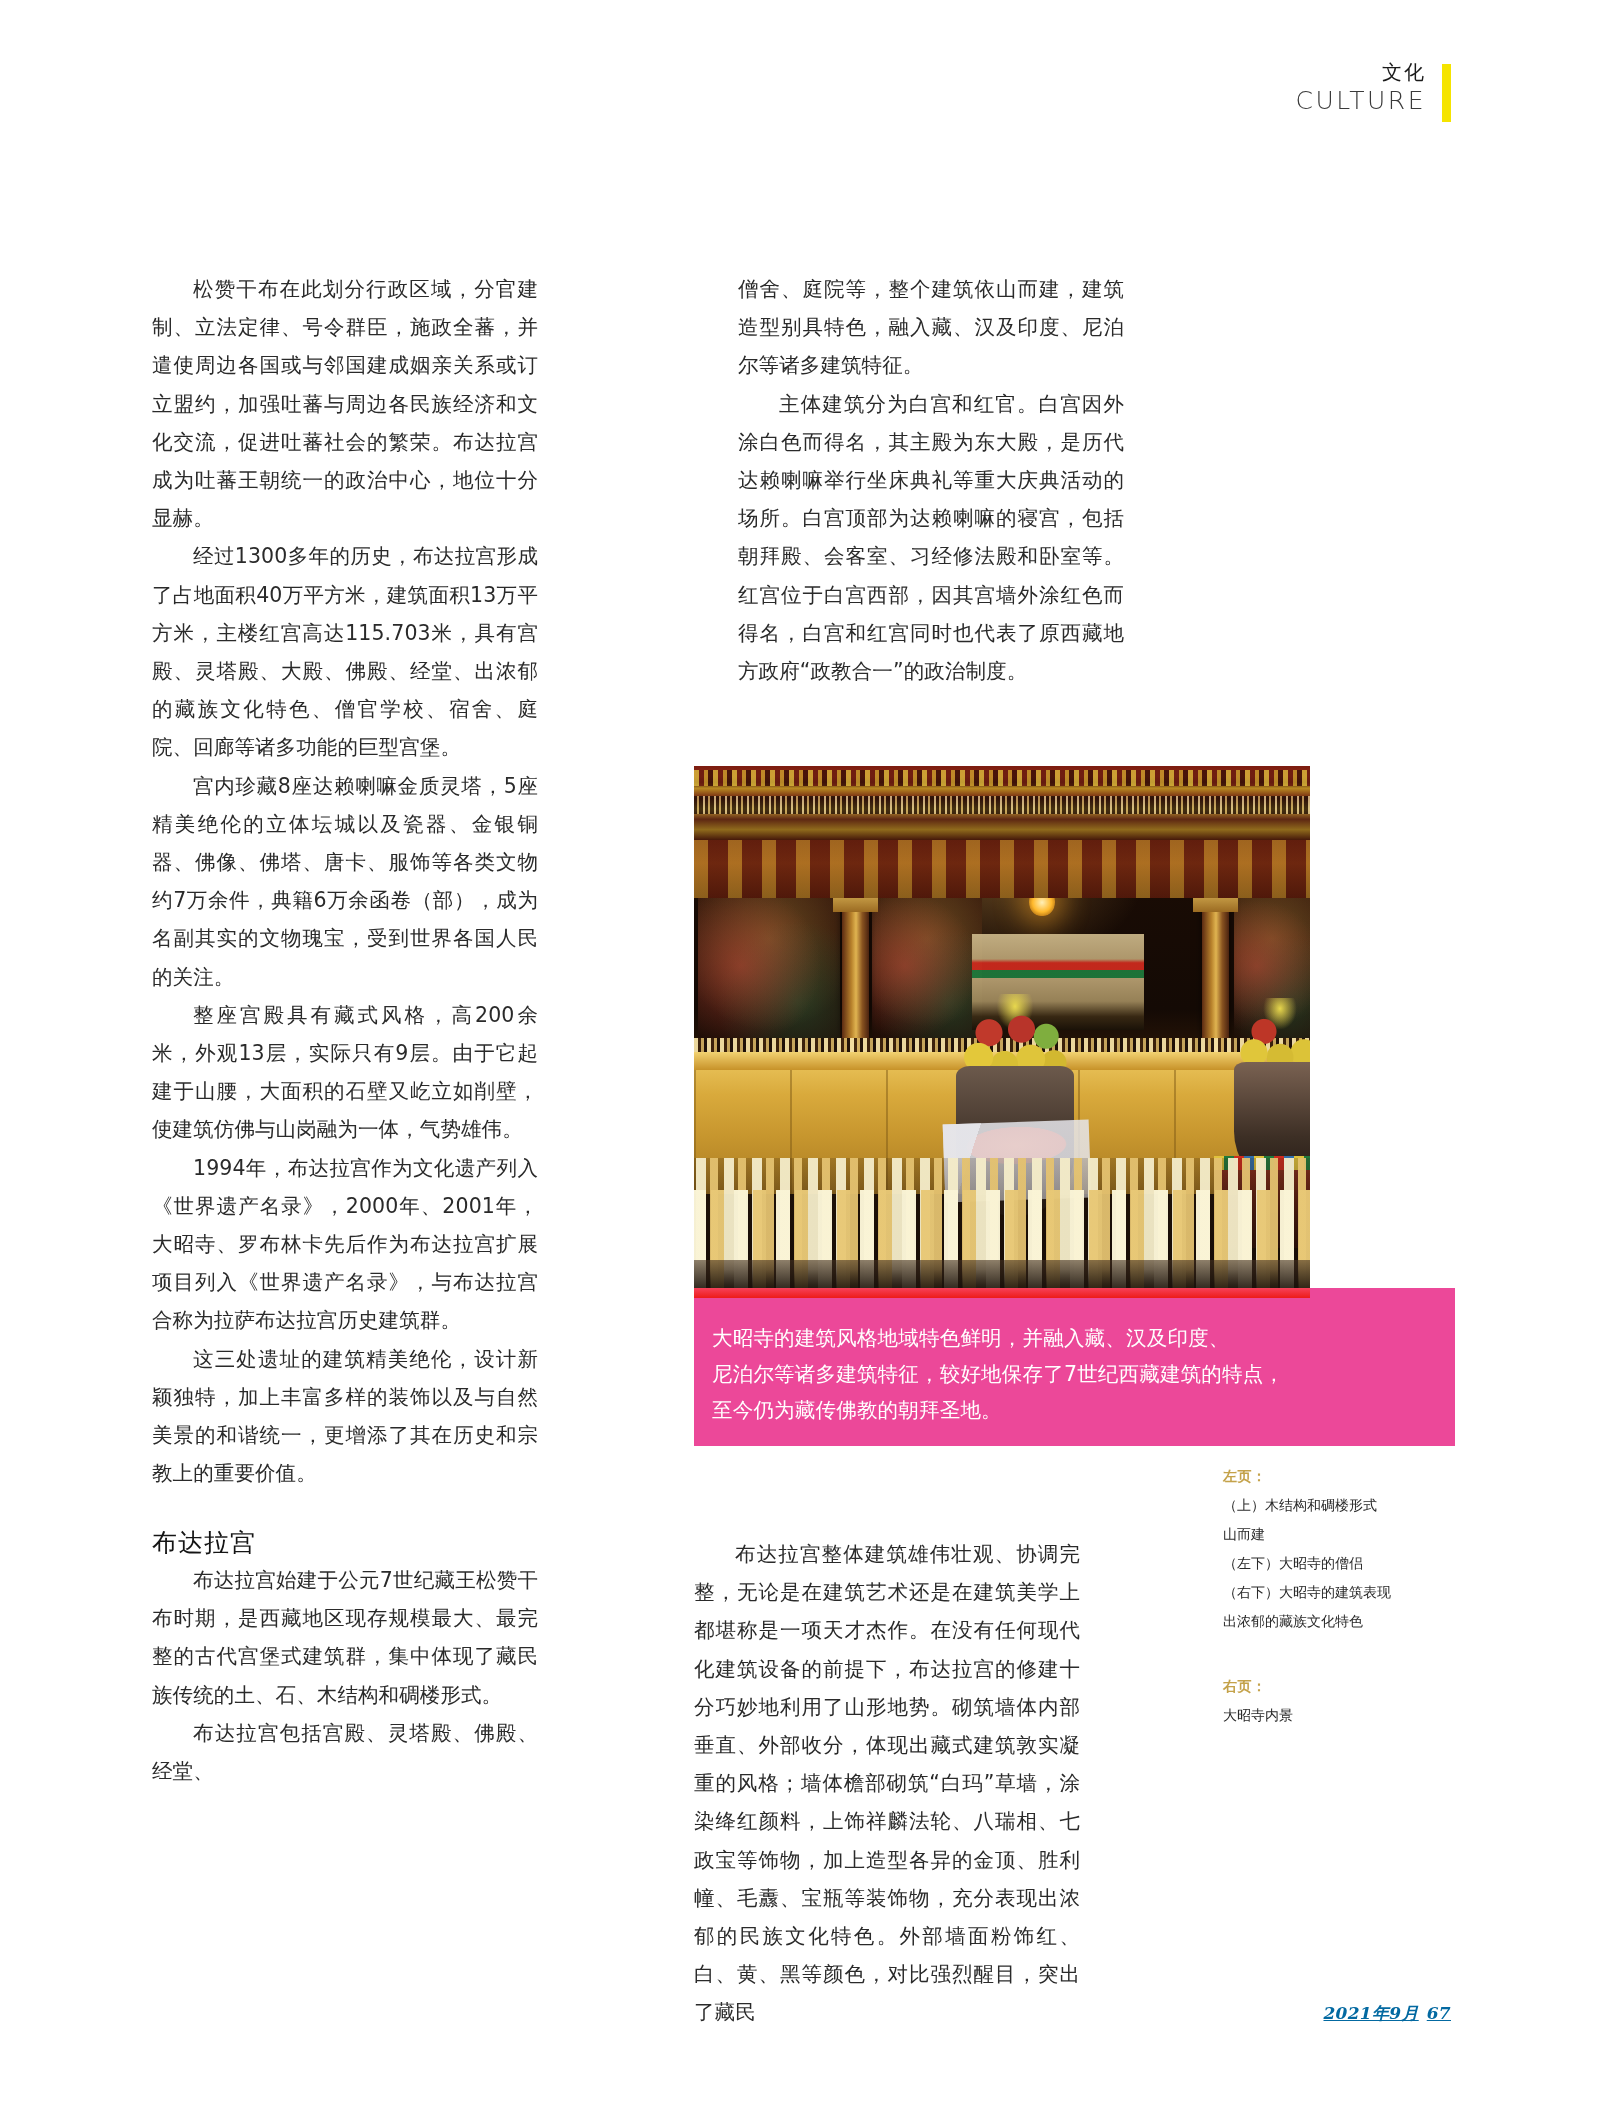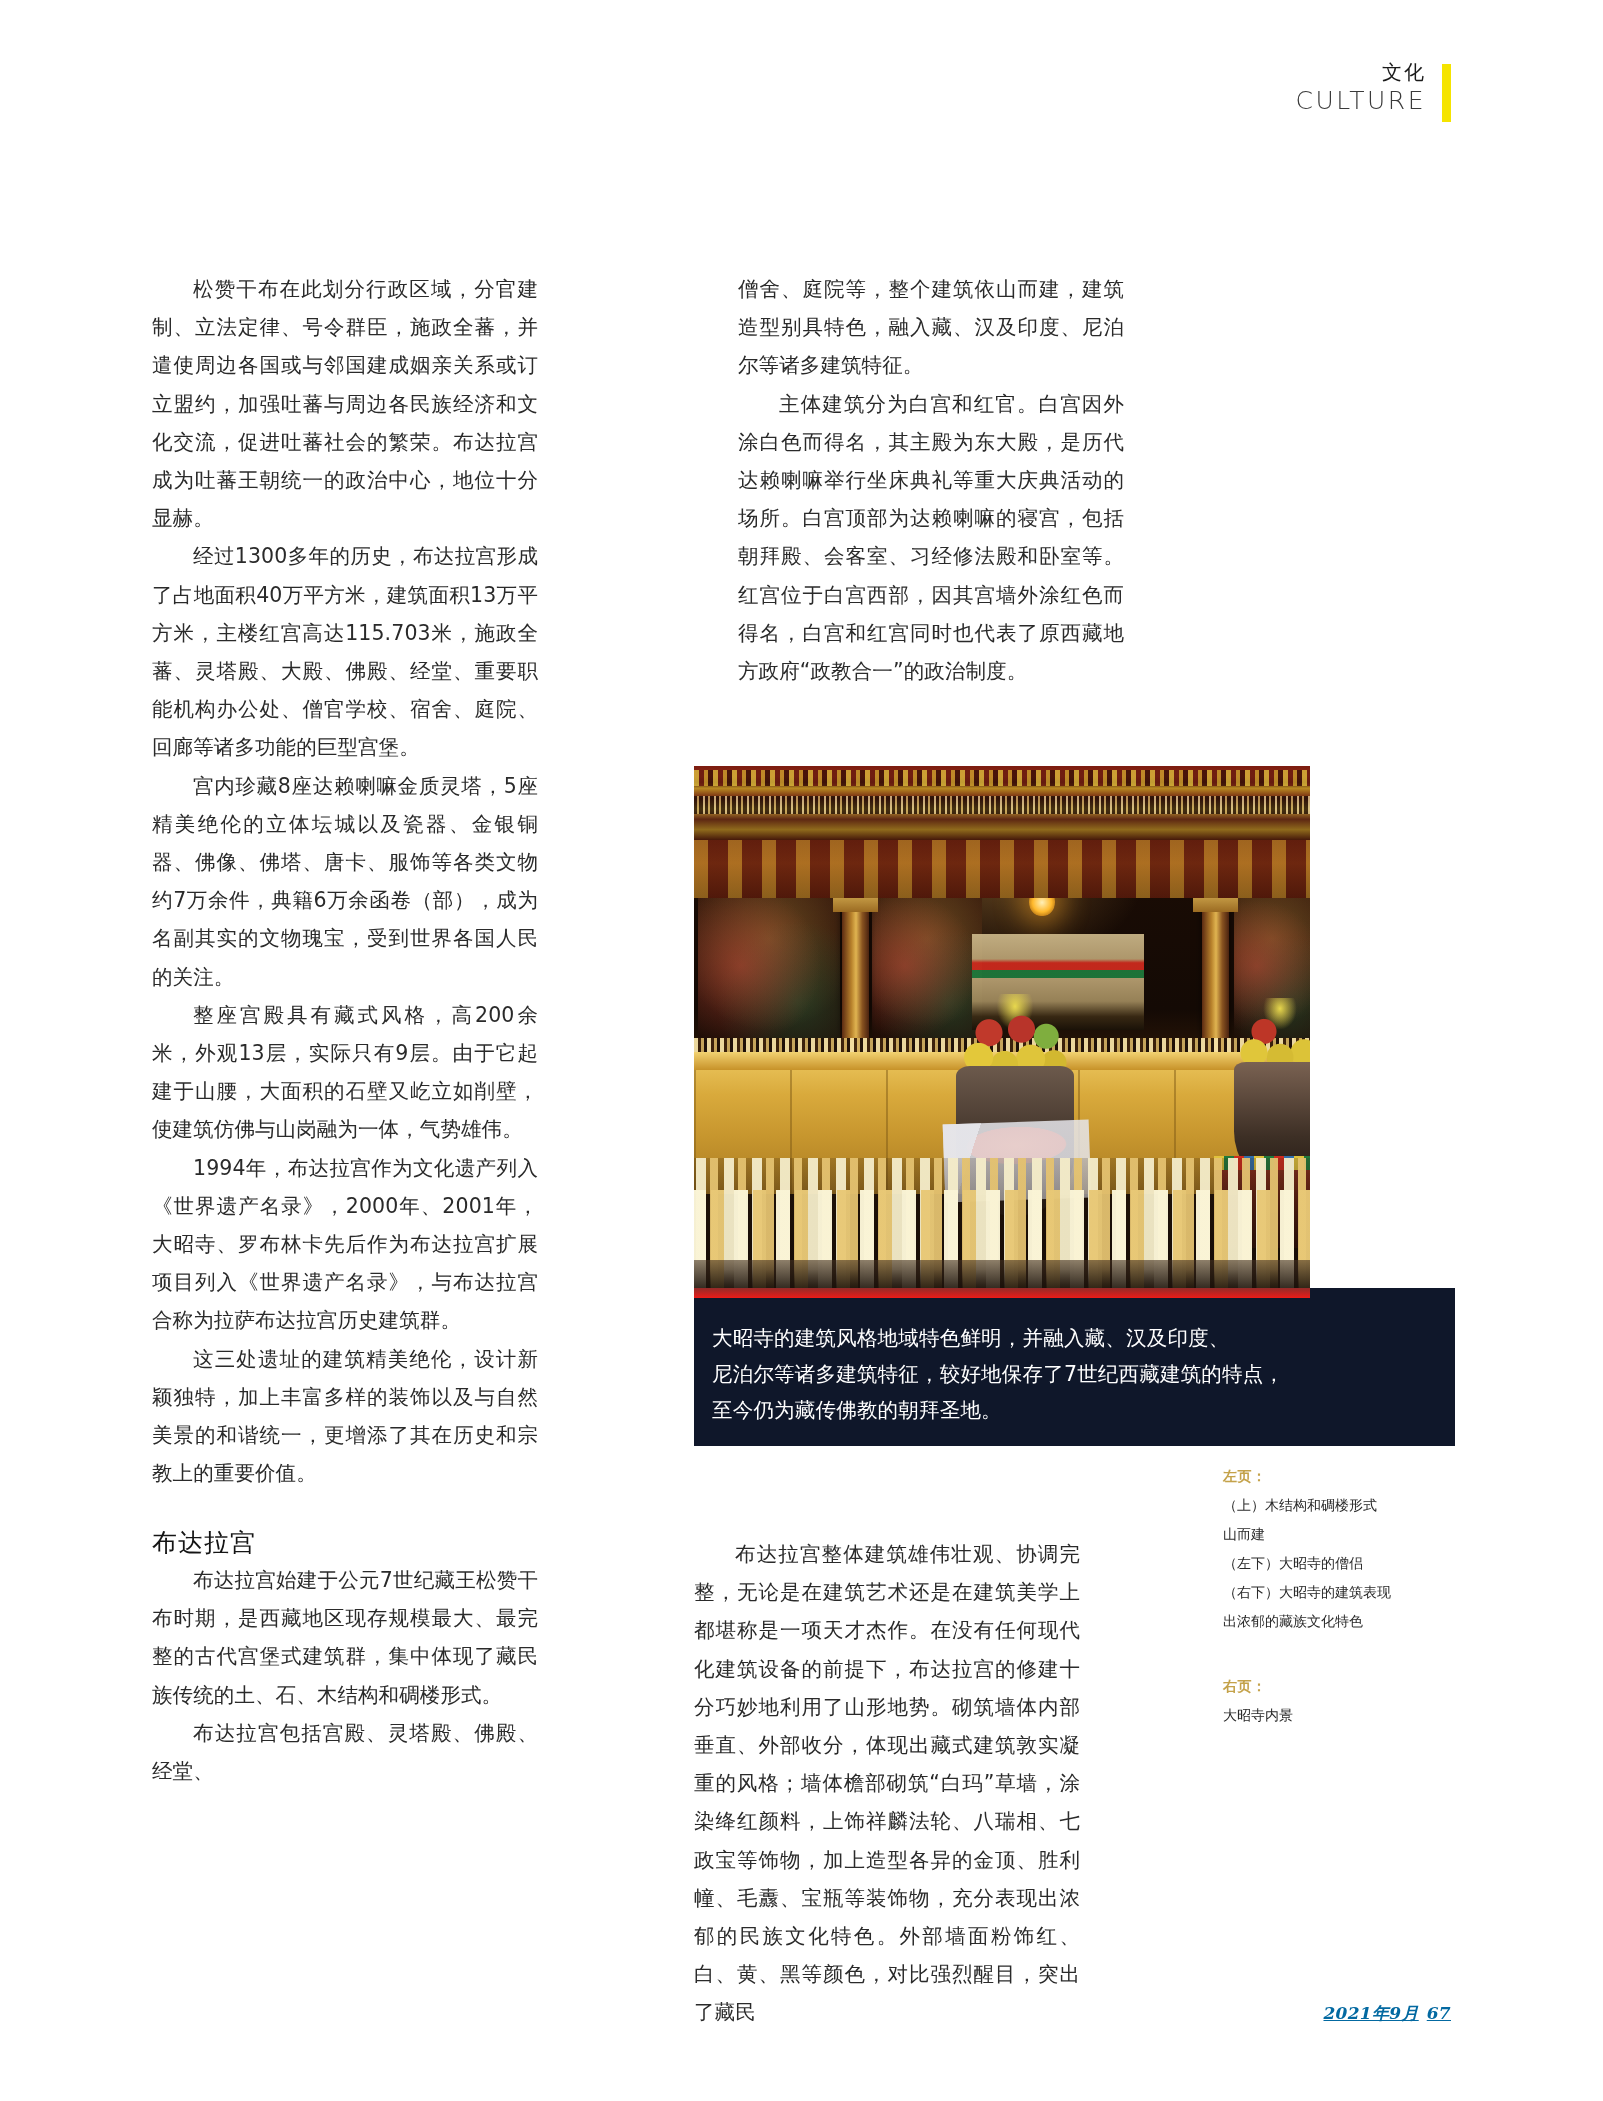"经过1300多年的历史，布达拉宫形成了占地面积40万平方米，建筑面积13万平方米" p { text: 施政全蕃、灵塔殿、大殿、佛殿、经堂、重要职能机构办公处 -> 具有宫殿、灵塔殿、大殿、佛殿、经堂、出浓郁的藏族文化特色 }
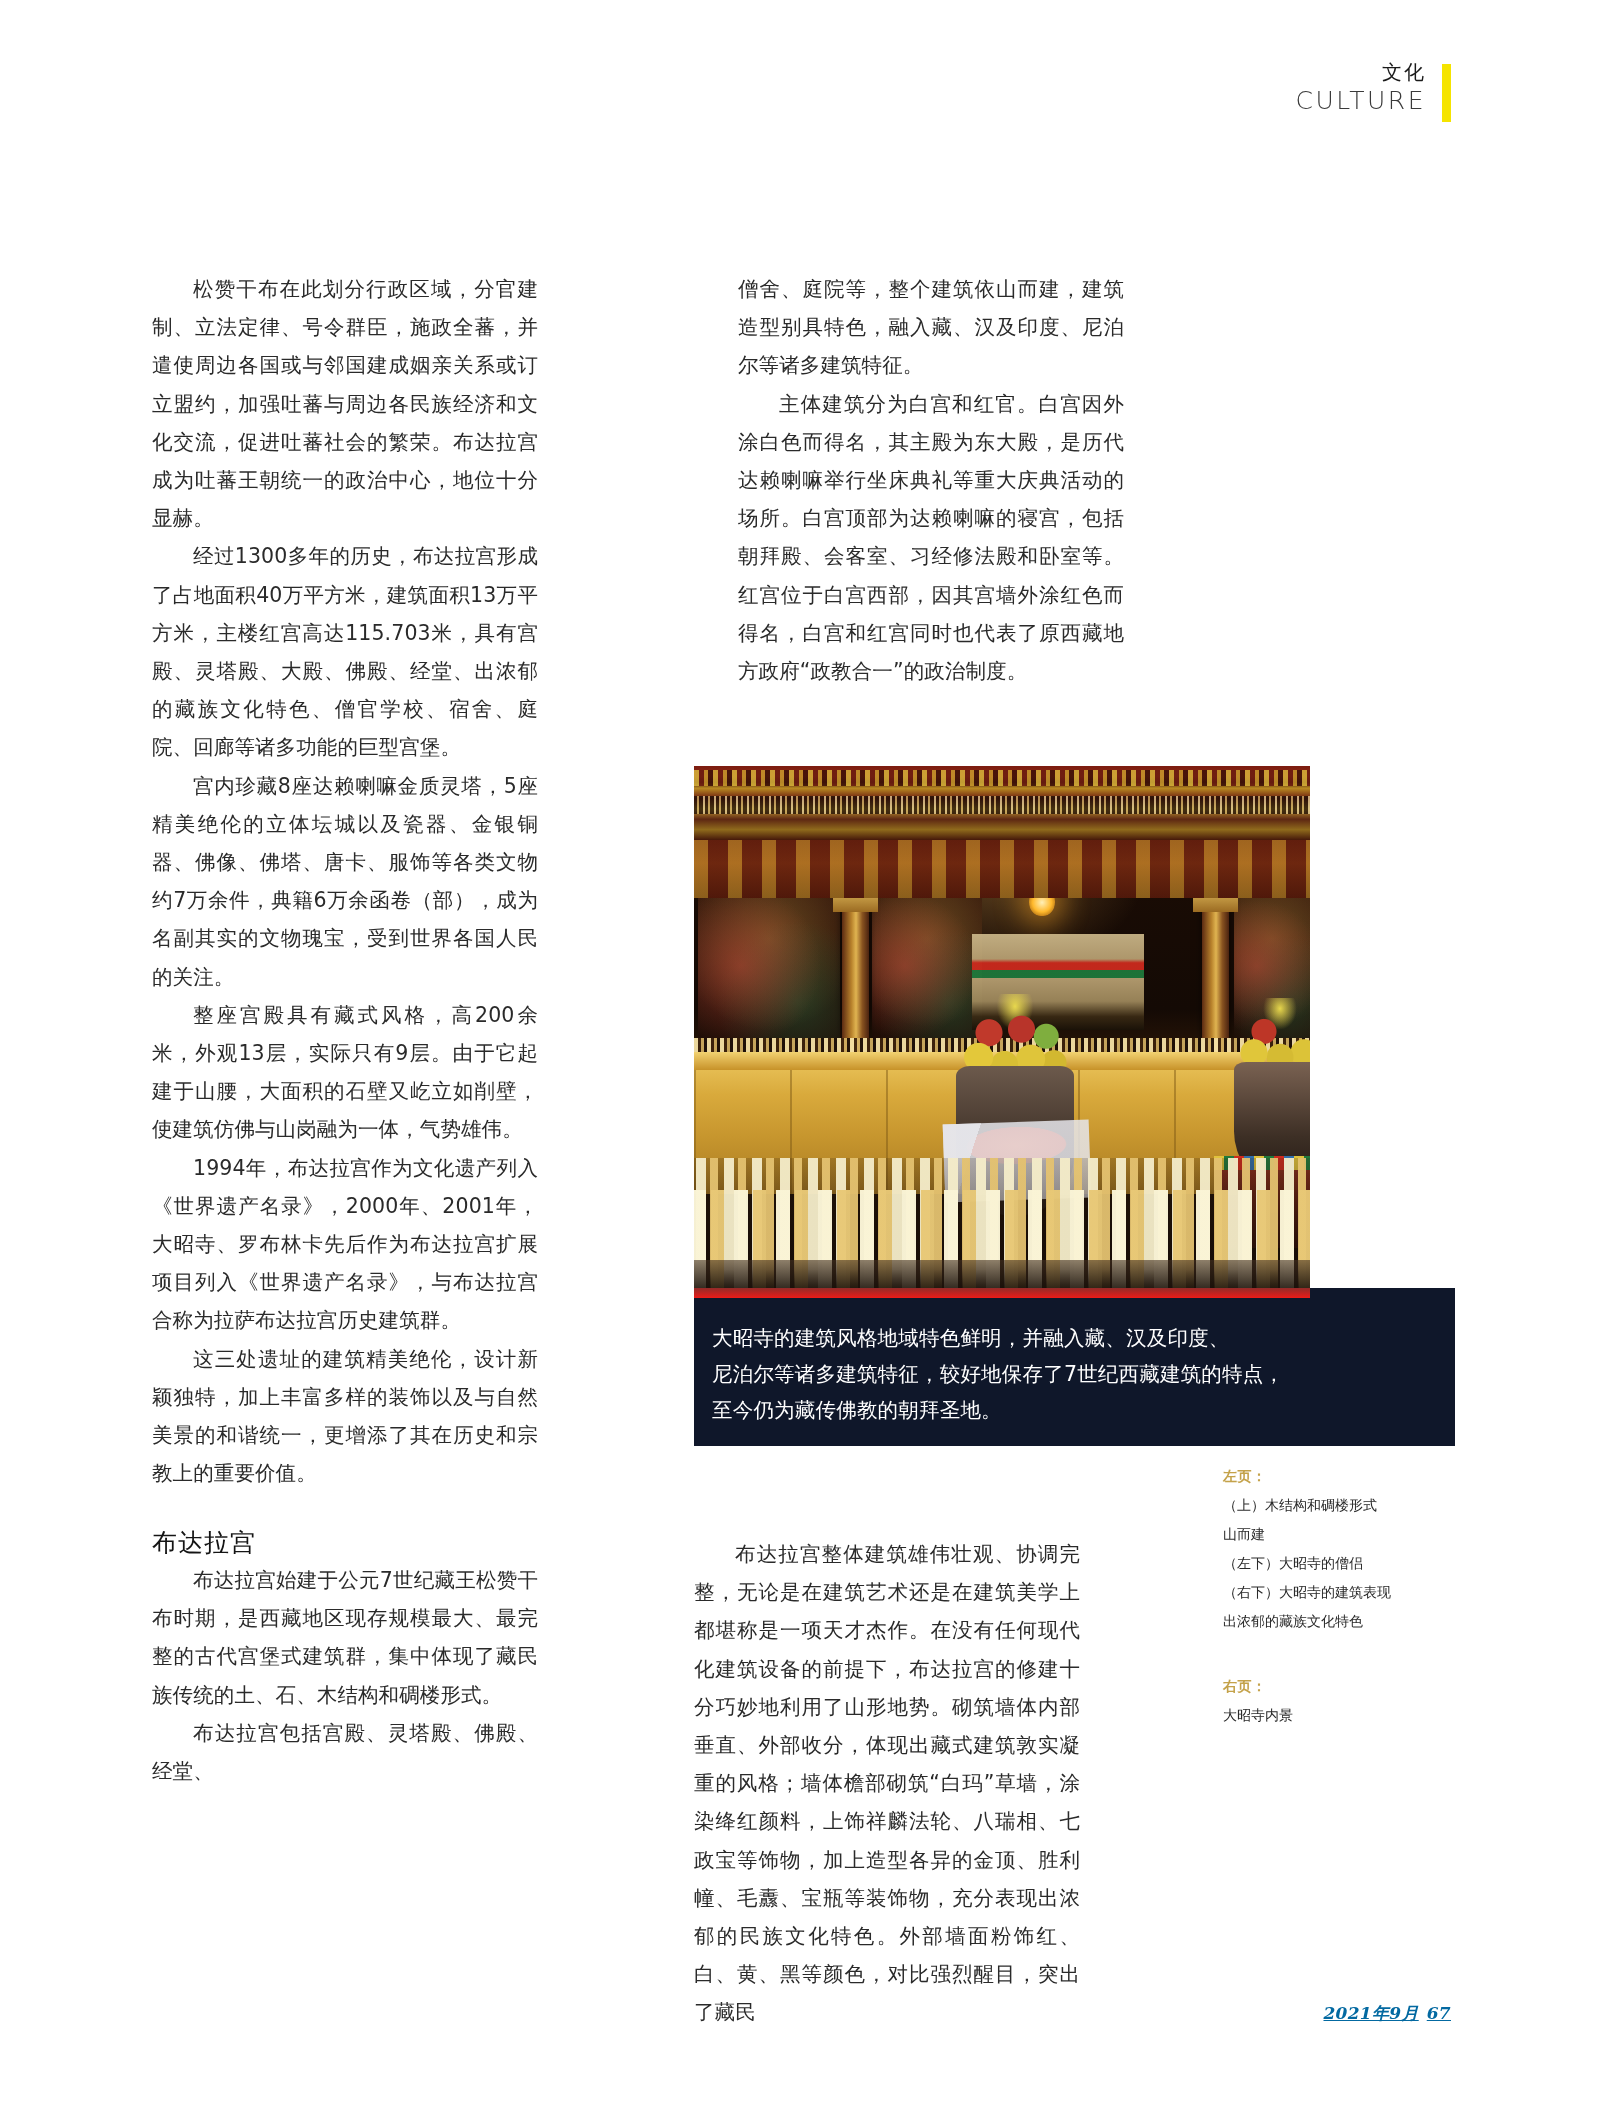"大昭寺的建筑风格地域特色鲜明，并融入藏、汉及印度、" .red-box { background: #0f172a -> #ec4899 }
